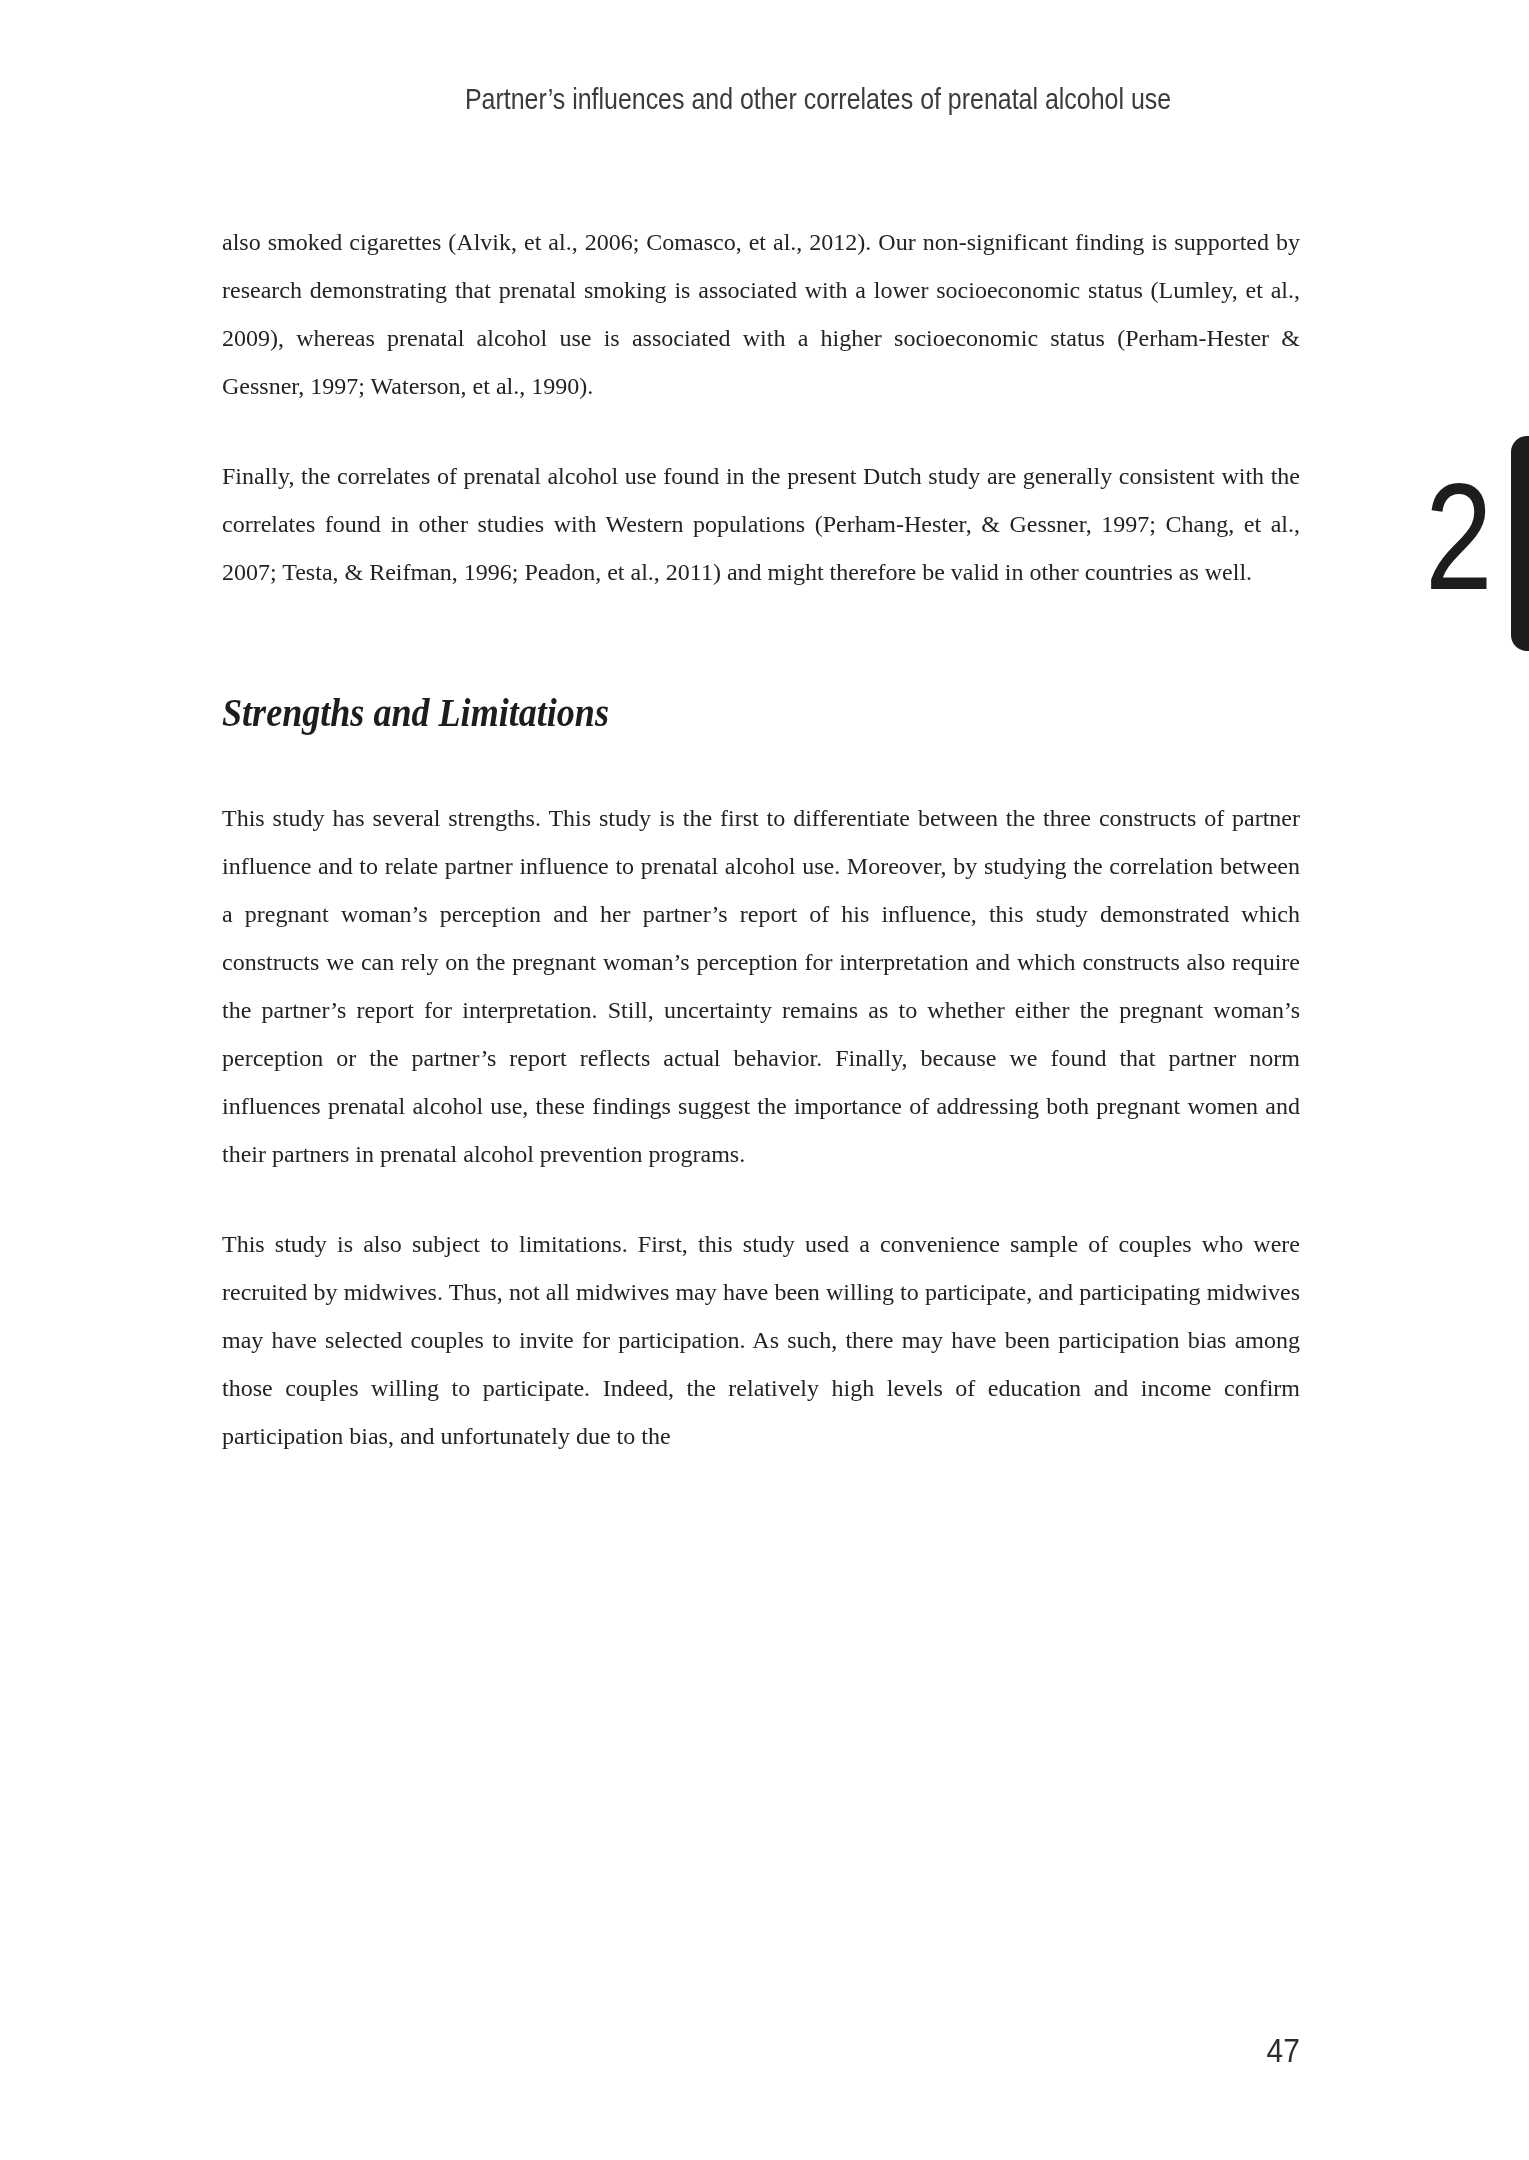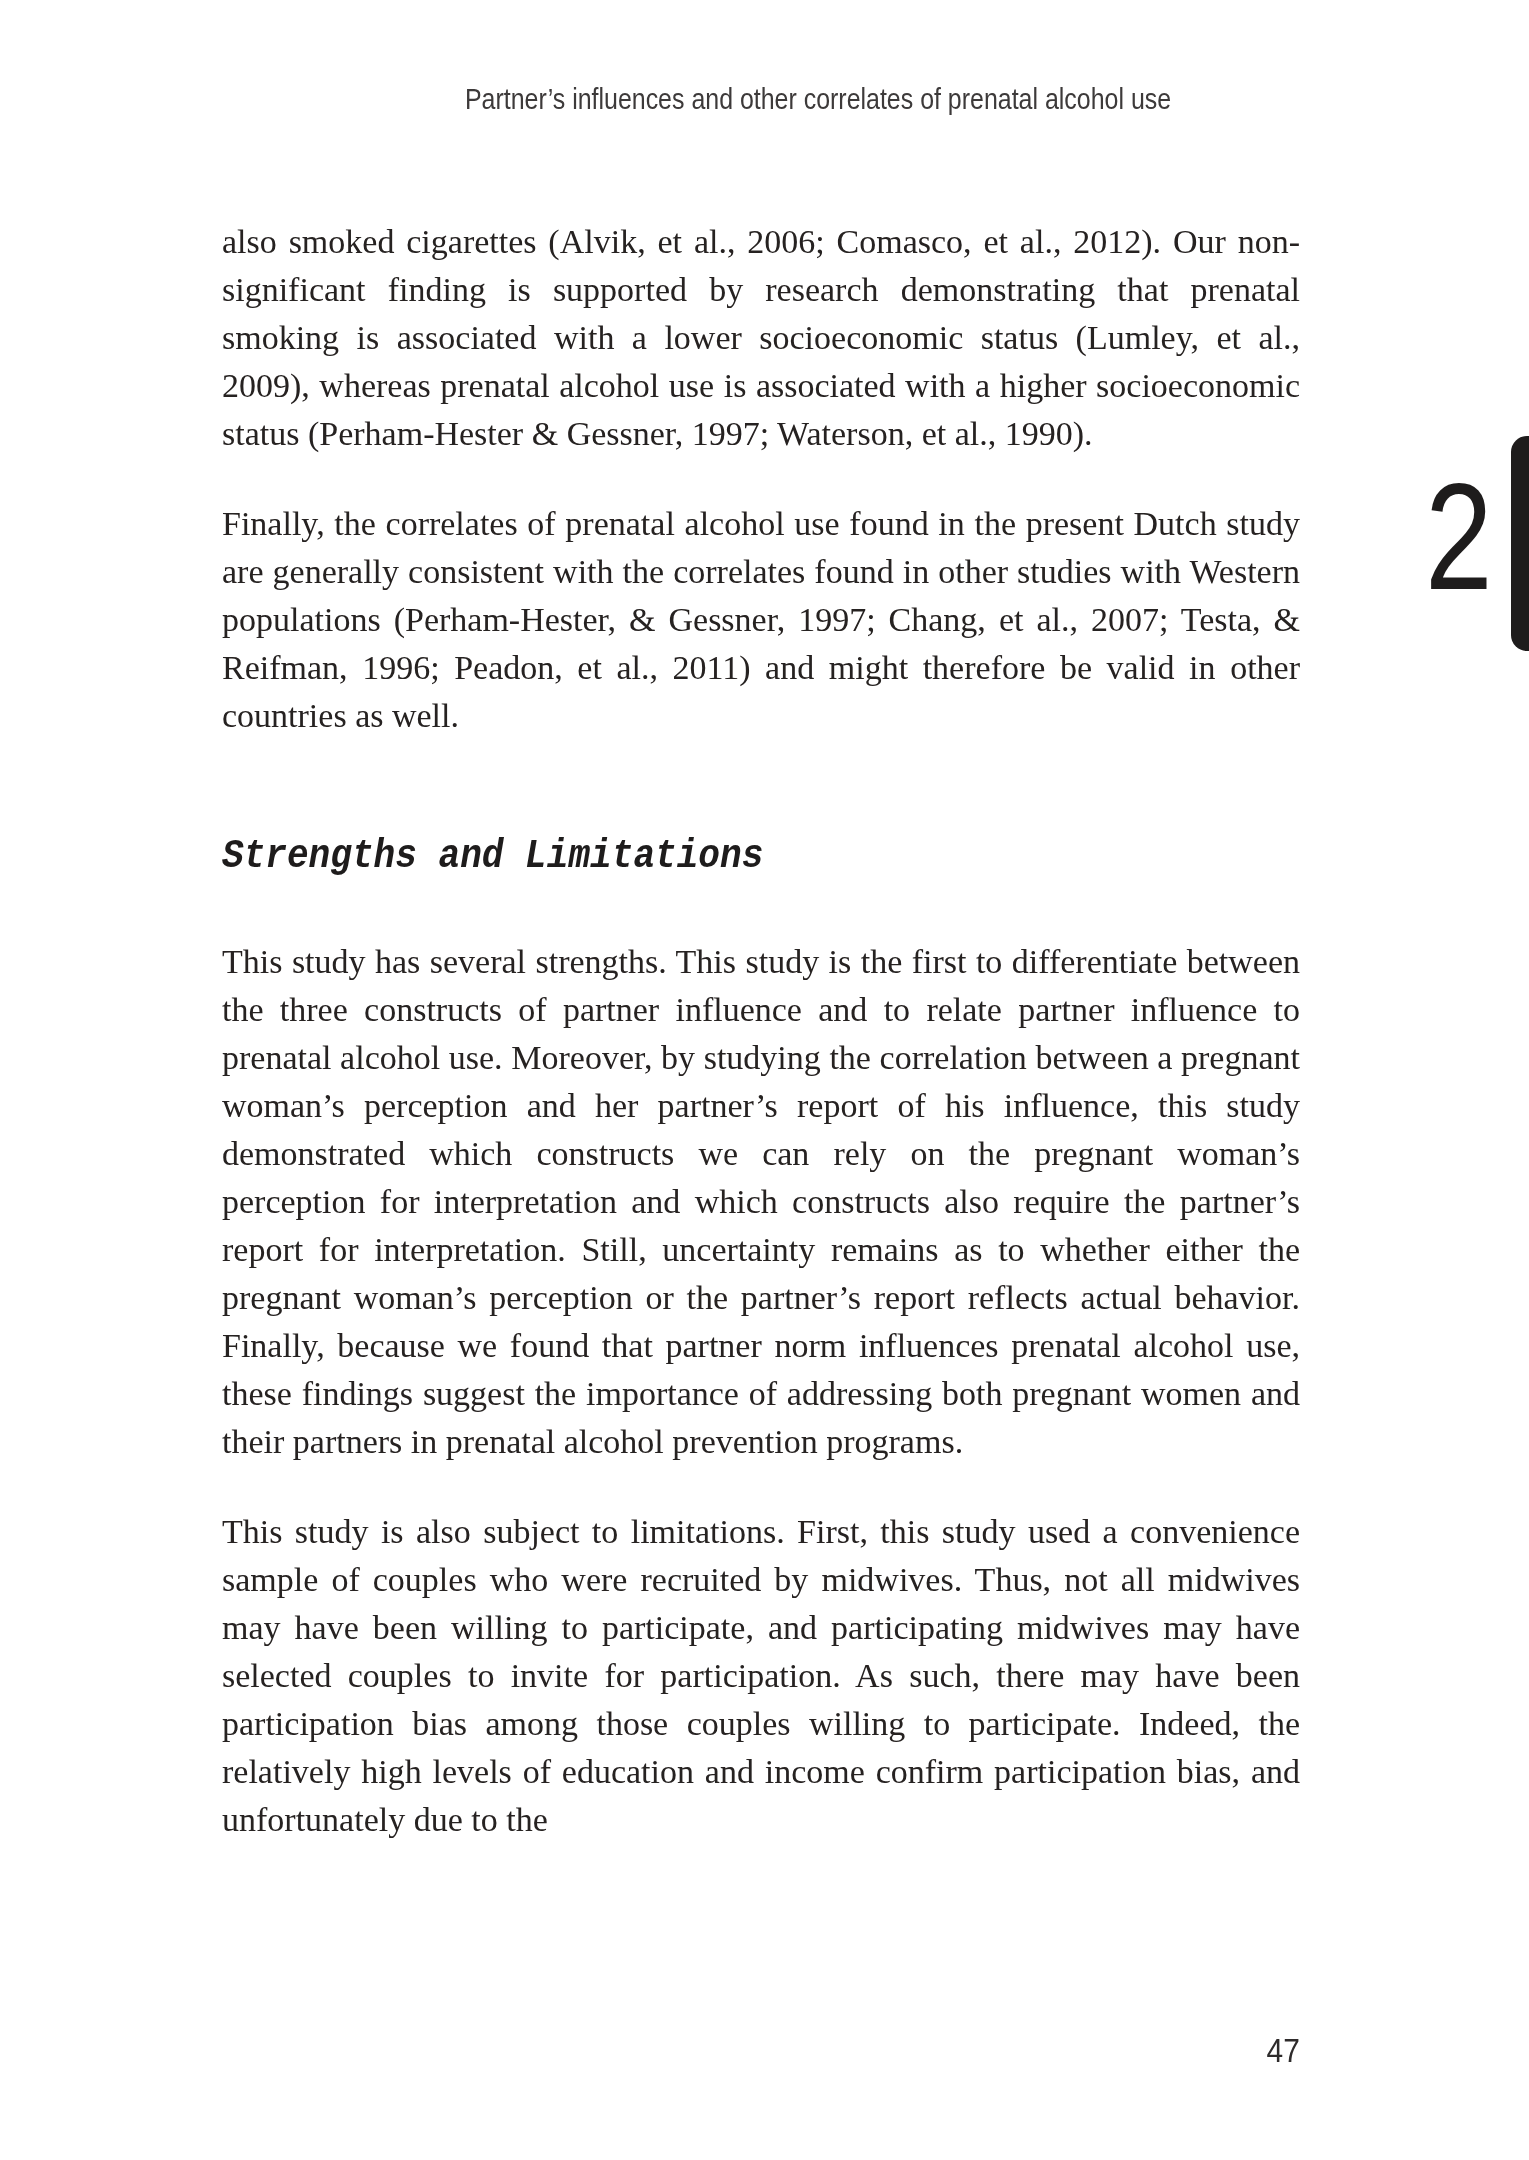"also smoked cigarettes (Alvik, et" .body-paragraph { font-size: 34px -> 24px }
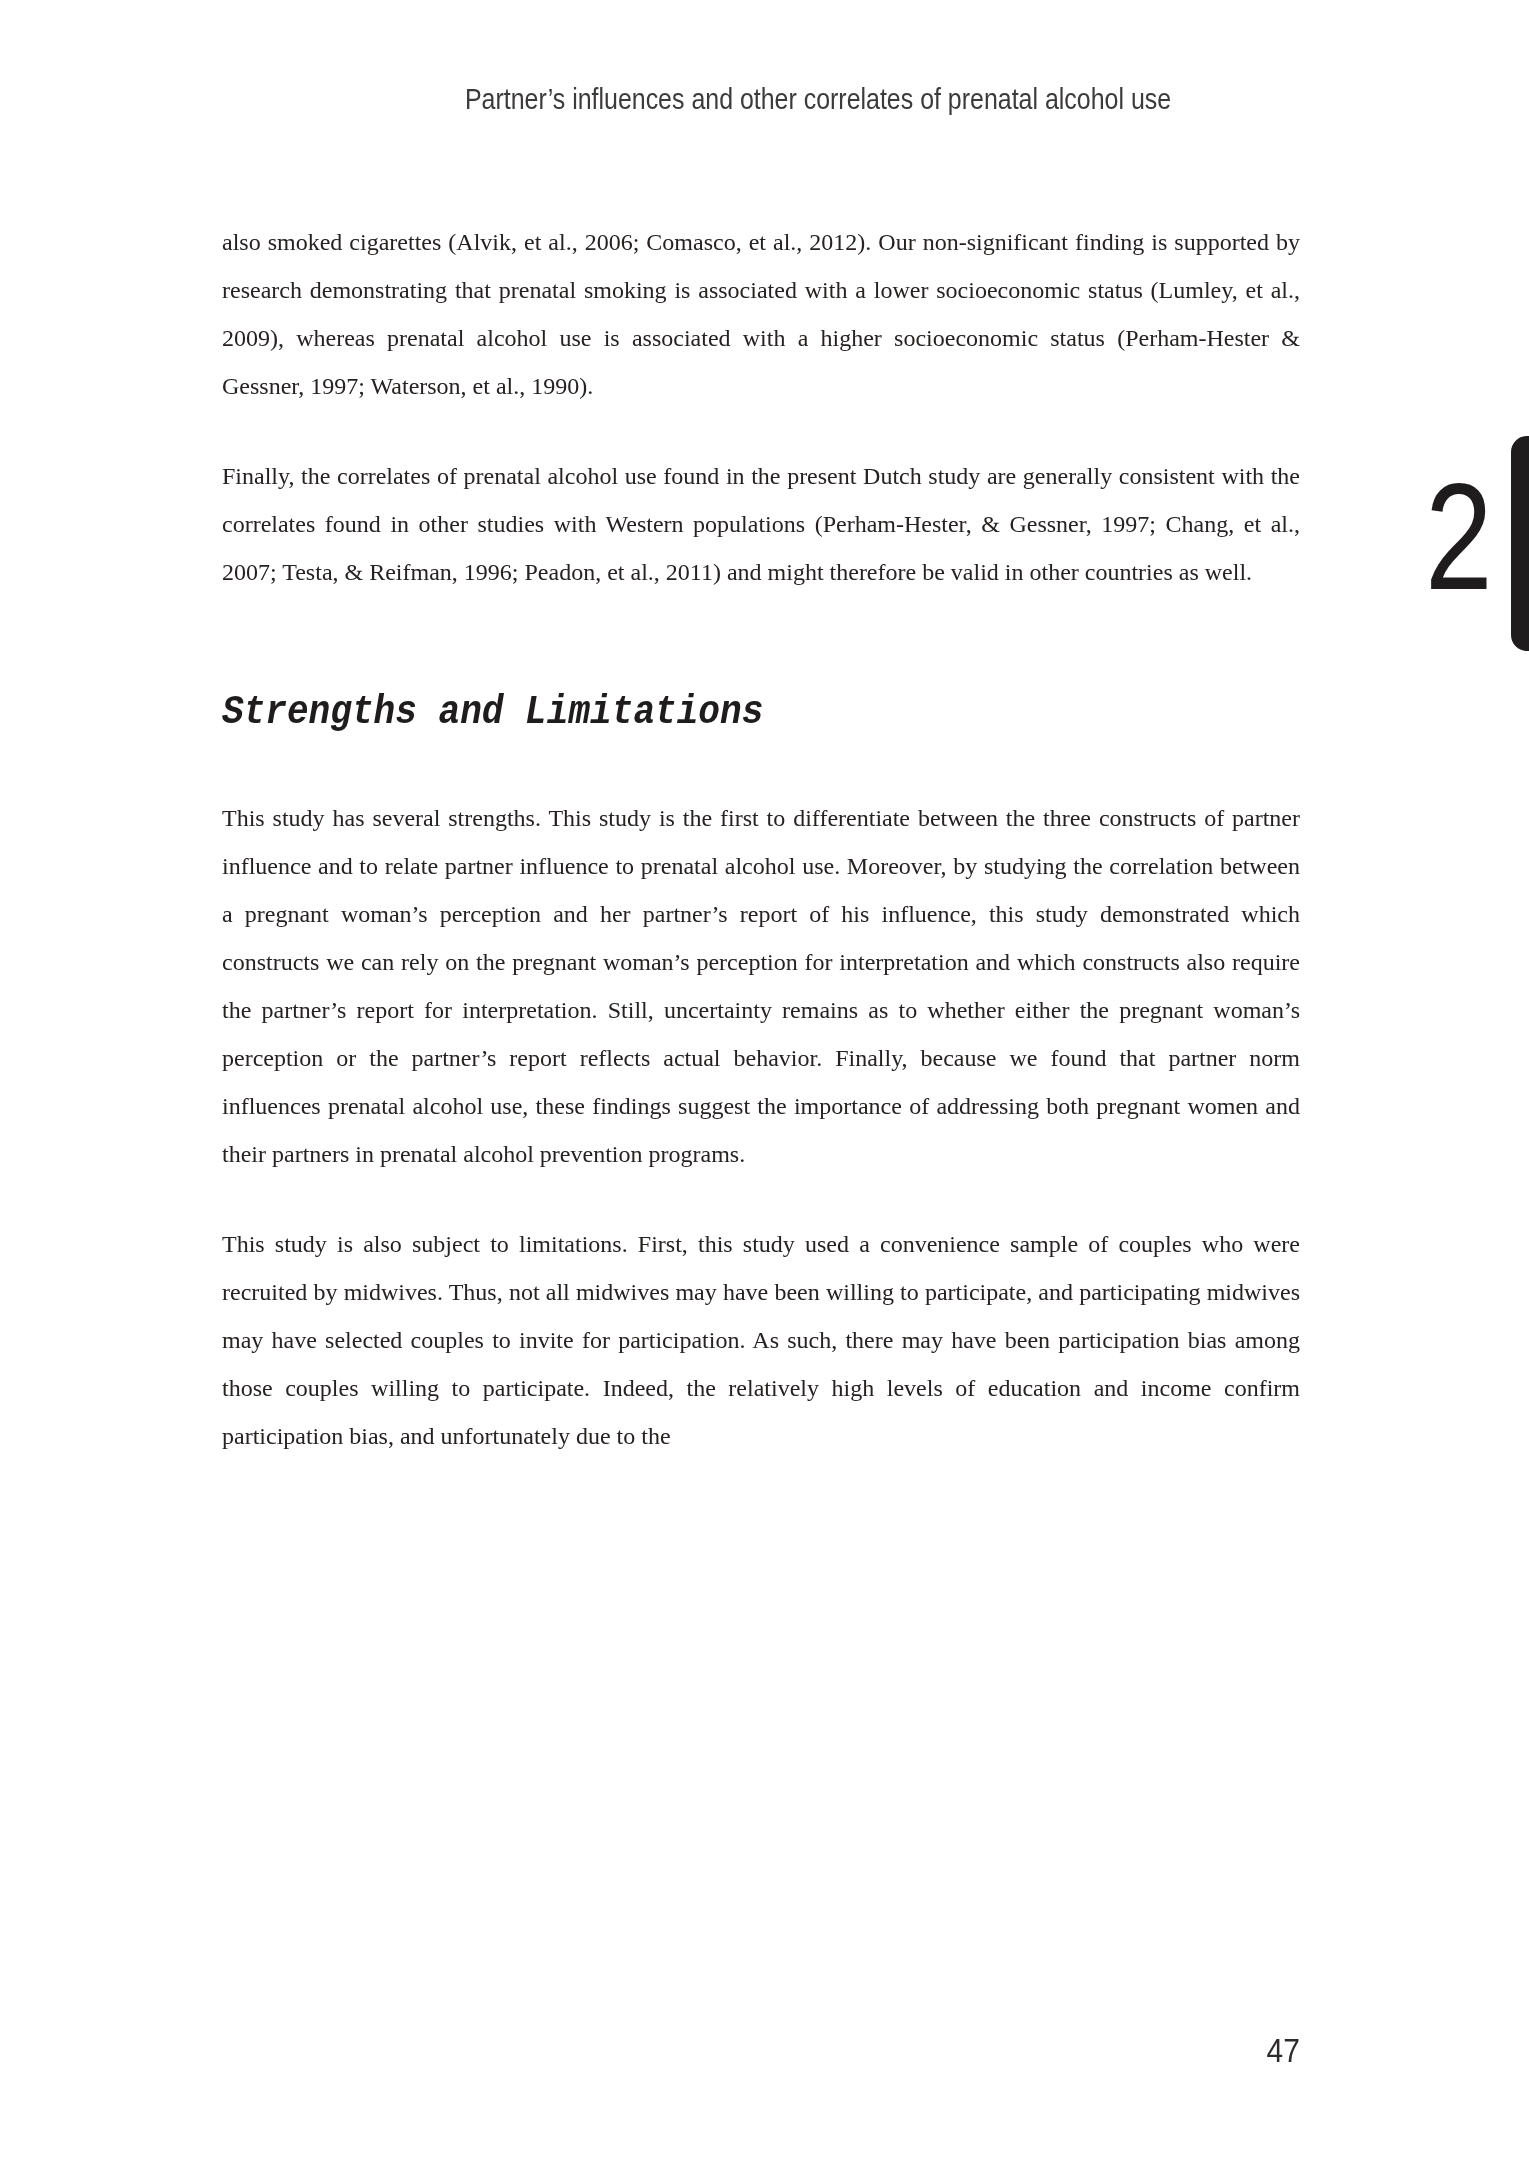"Strengths and Limitations" .section-heading { font-family: Liberation Mono, monospace -> Liberation Serif, serif }
